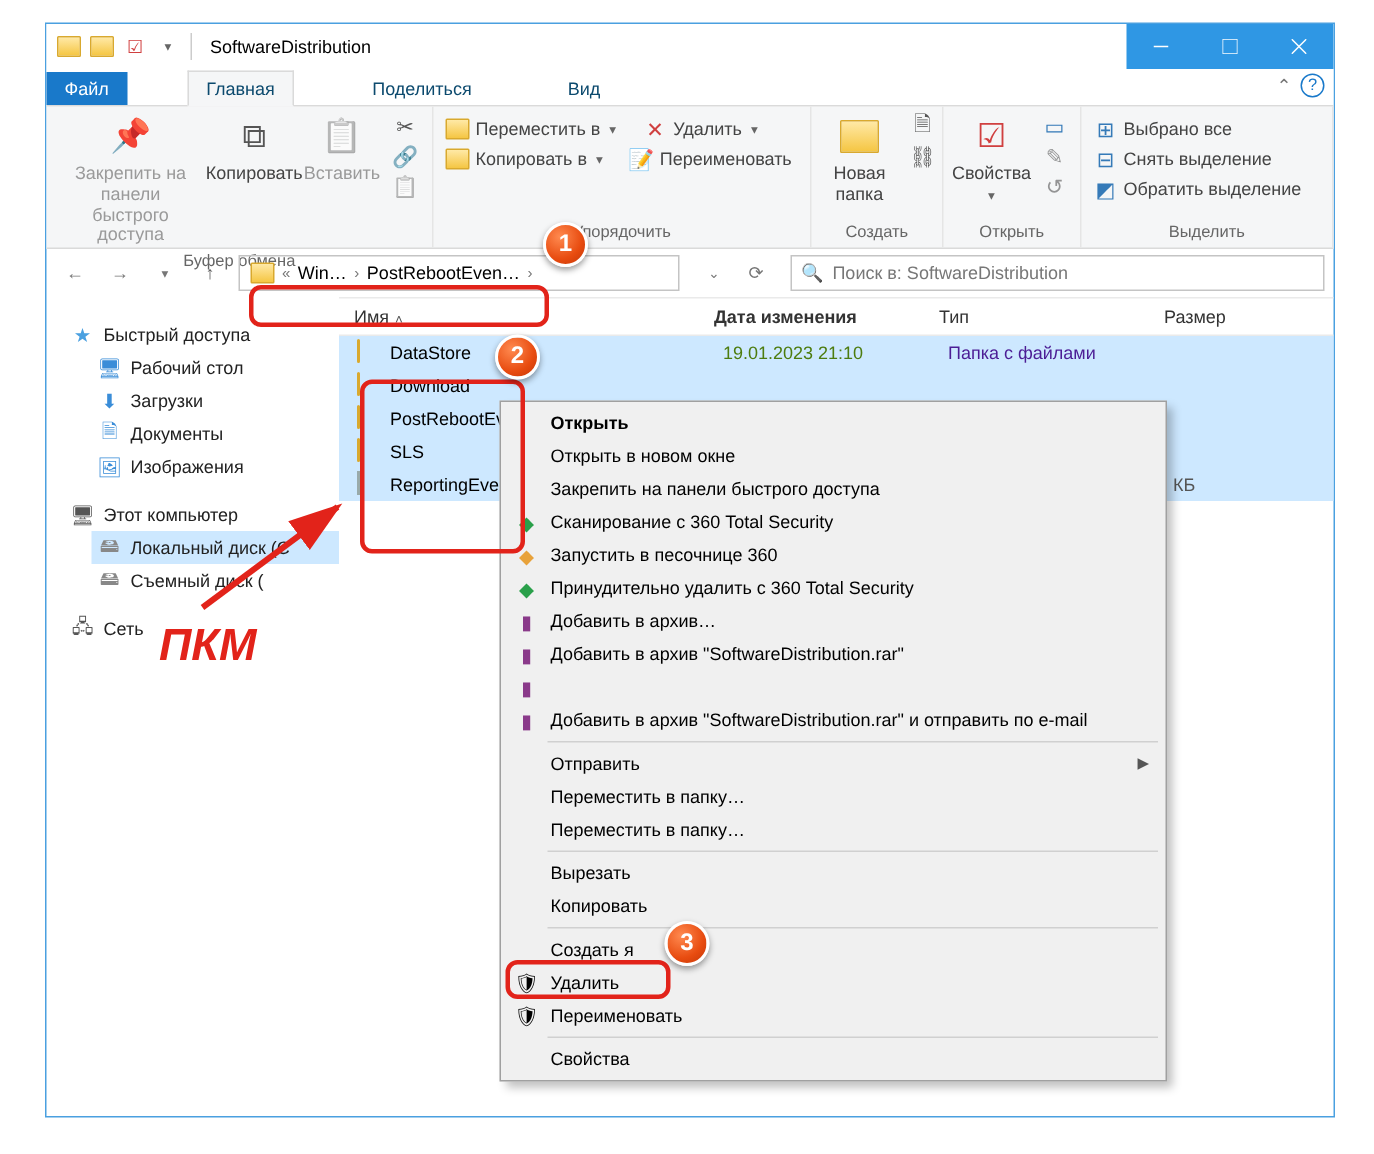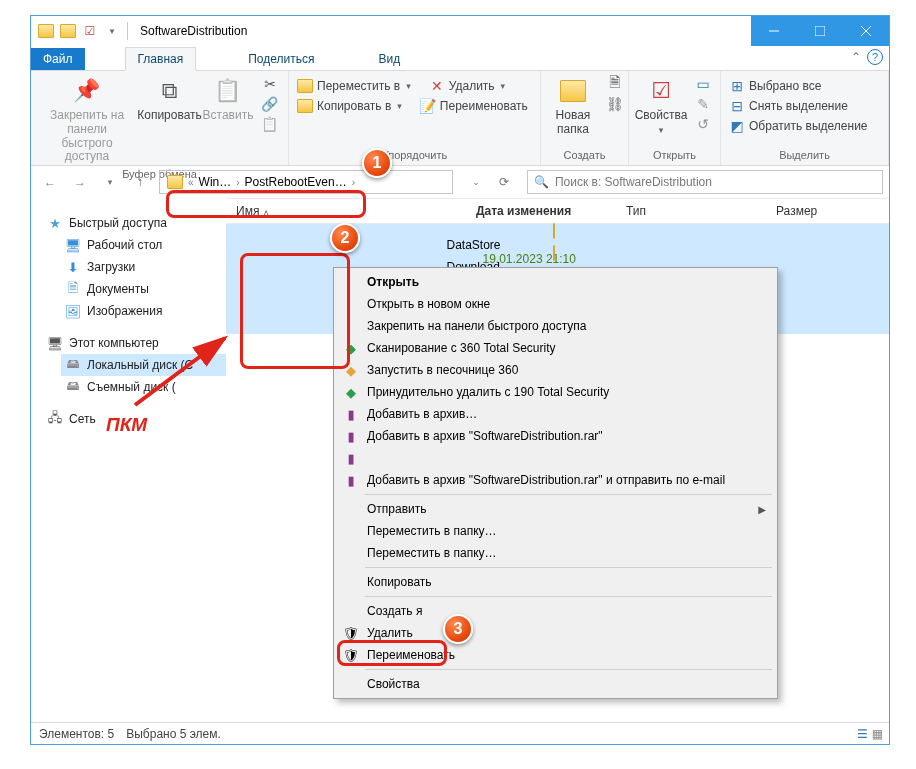"DataStore" .file-row.sel { flex-direction: column -> none }
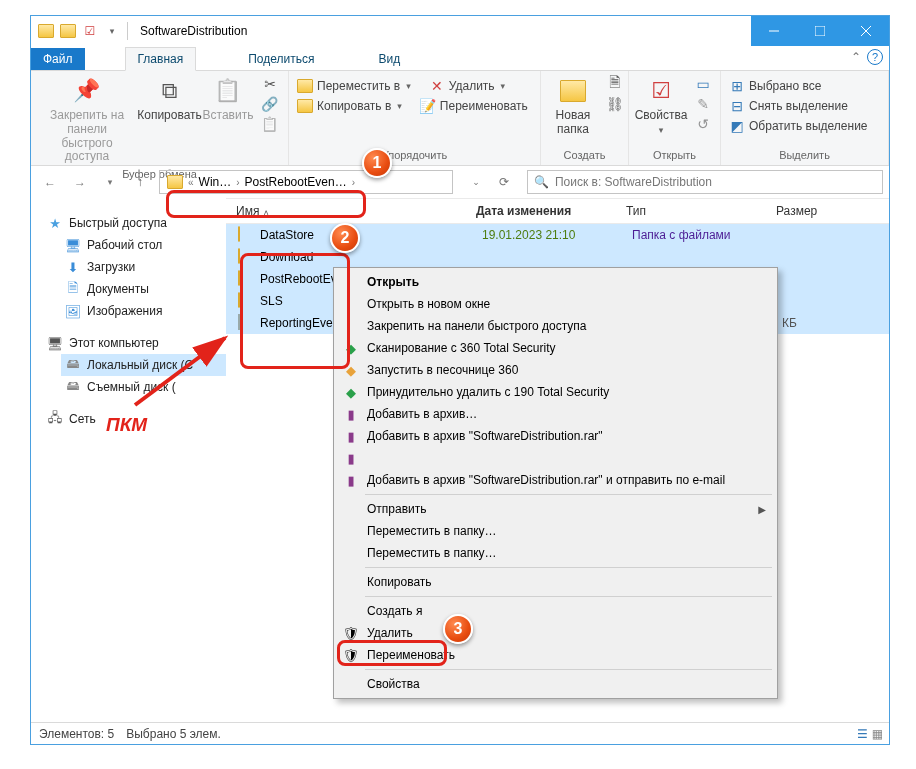"Принудительно удалить с 190 Total" span { text: 190 -> 360 }
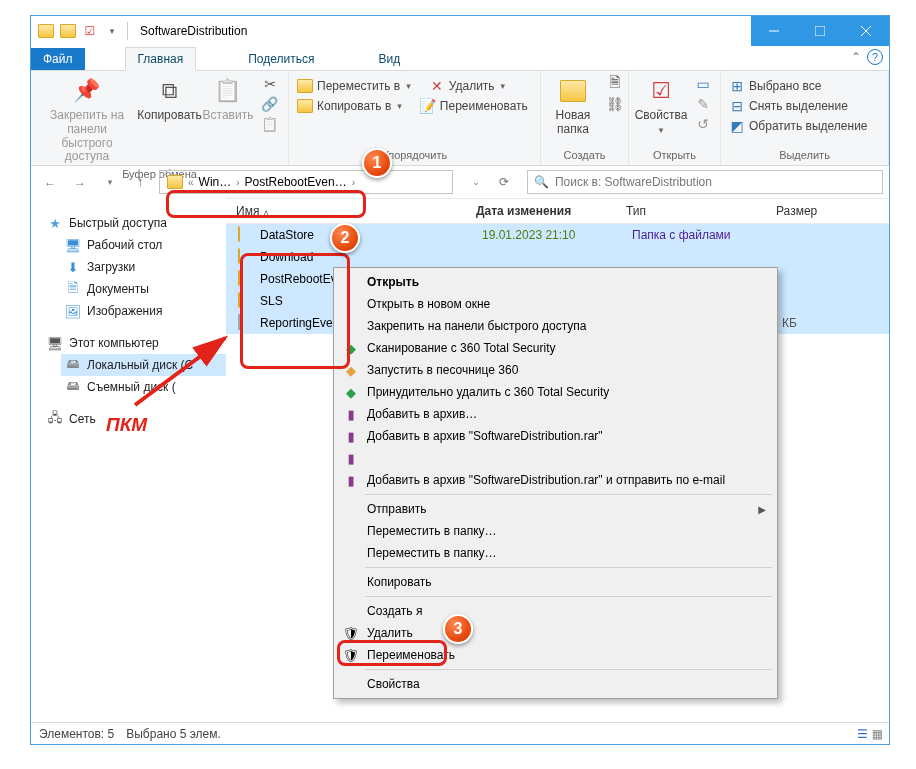"ПКМ" .annot-text { font-size: 19px -> 30px }
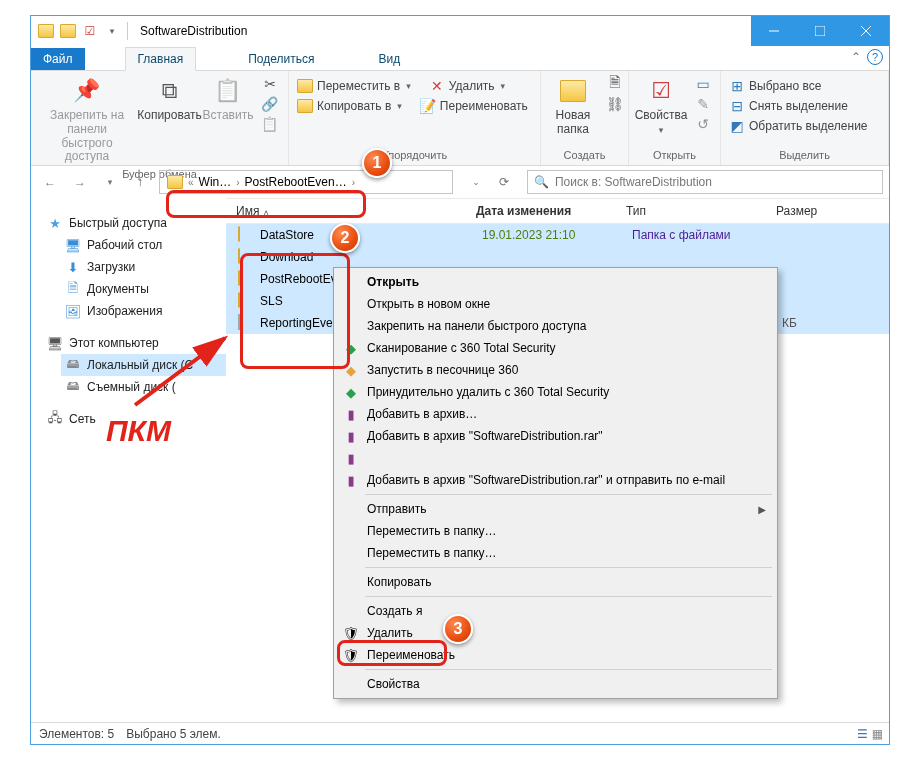"Вырезать" div.ctx-item { html: none -> <div> <span>Вырезать</span> </div> }
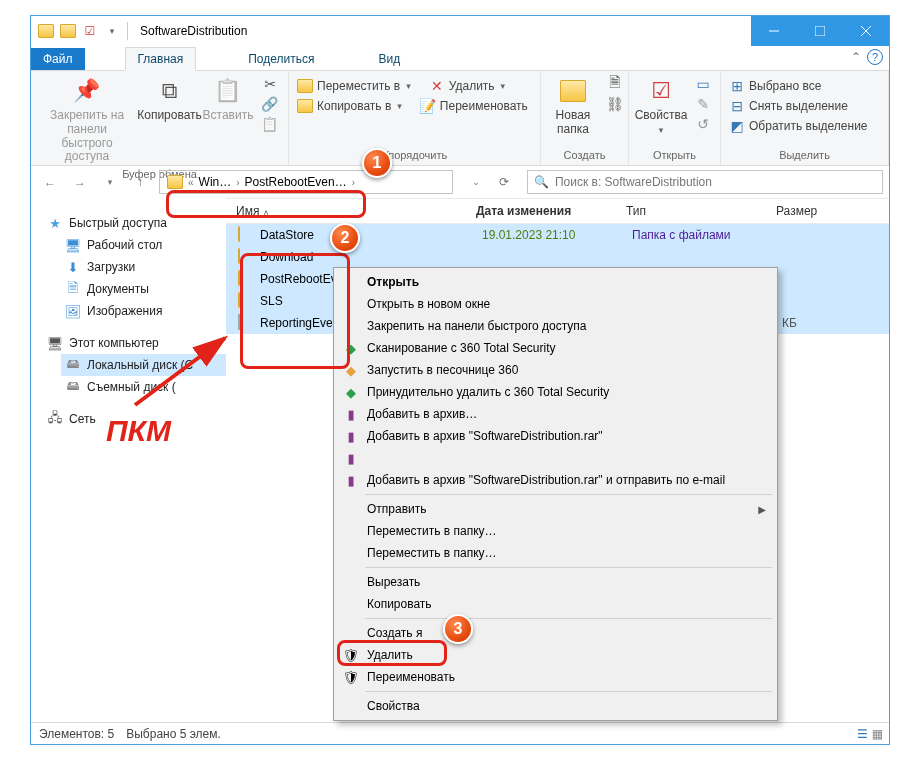"Элементов: 5" div.statusbar { html: <div> <span>Элементов: 5</span> <span>Выбрано 5 элем.</span> <div> <span>☰</span> <span>▦</span> </div> </div> -> none }
